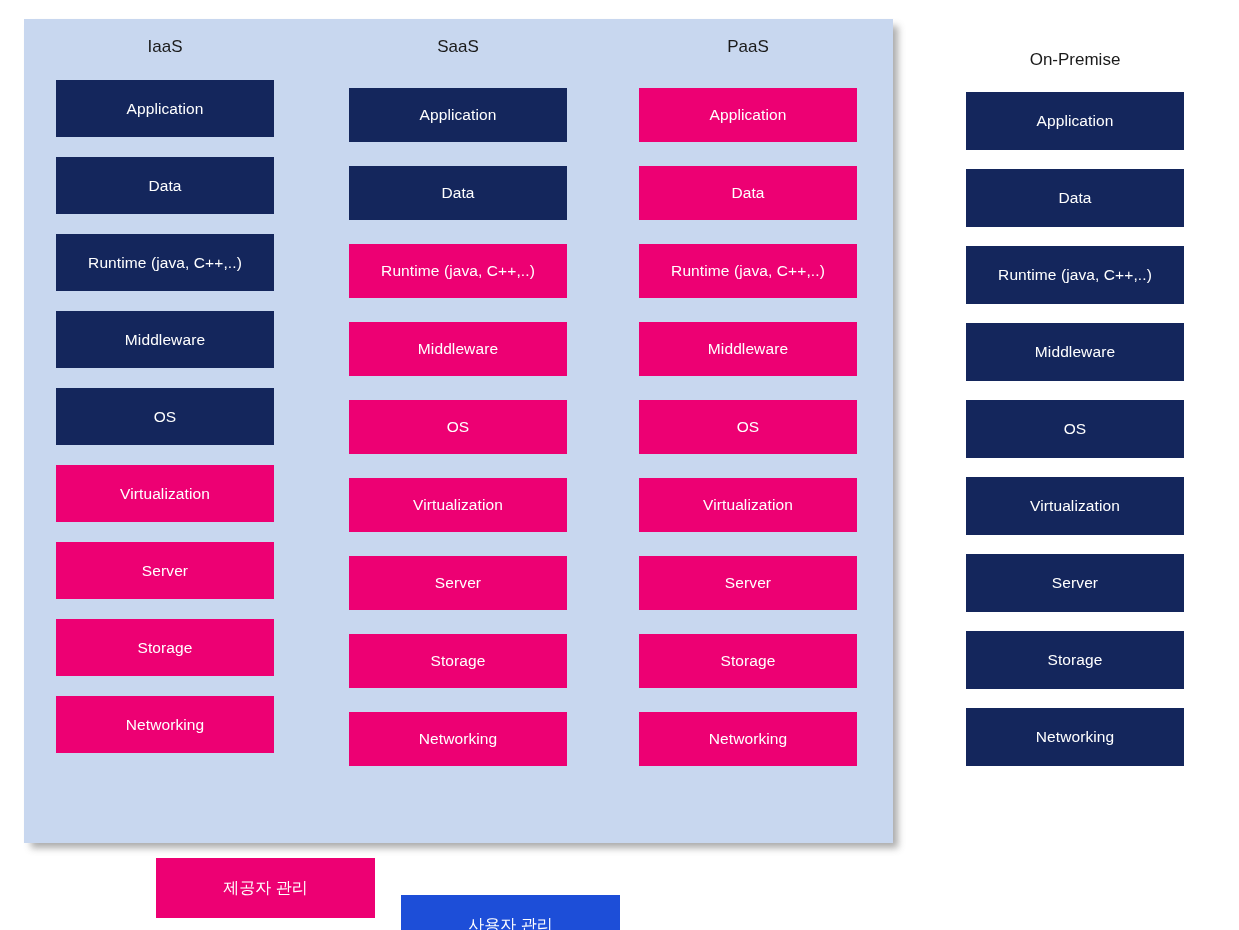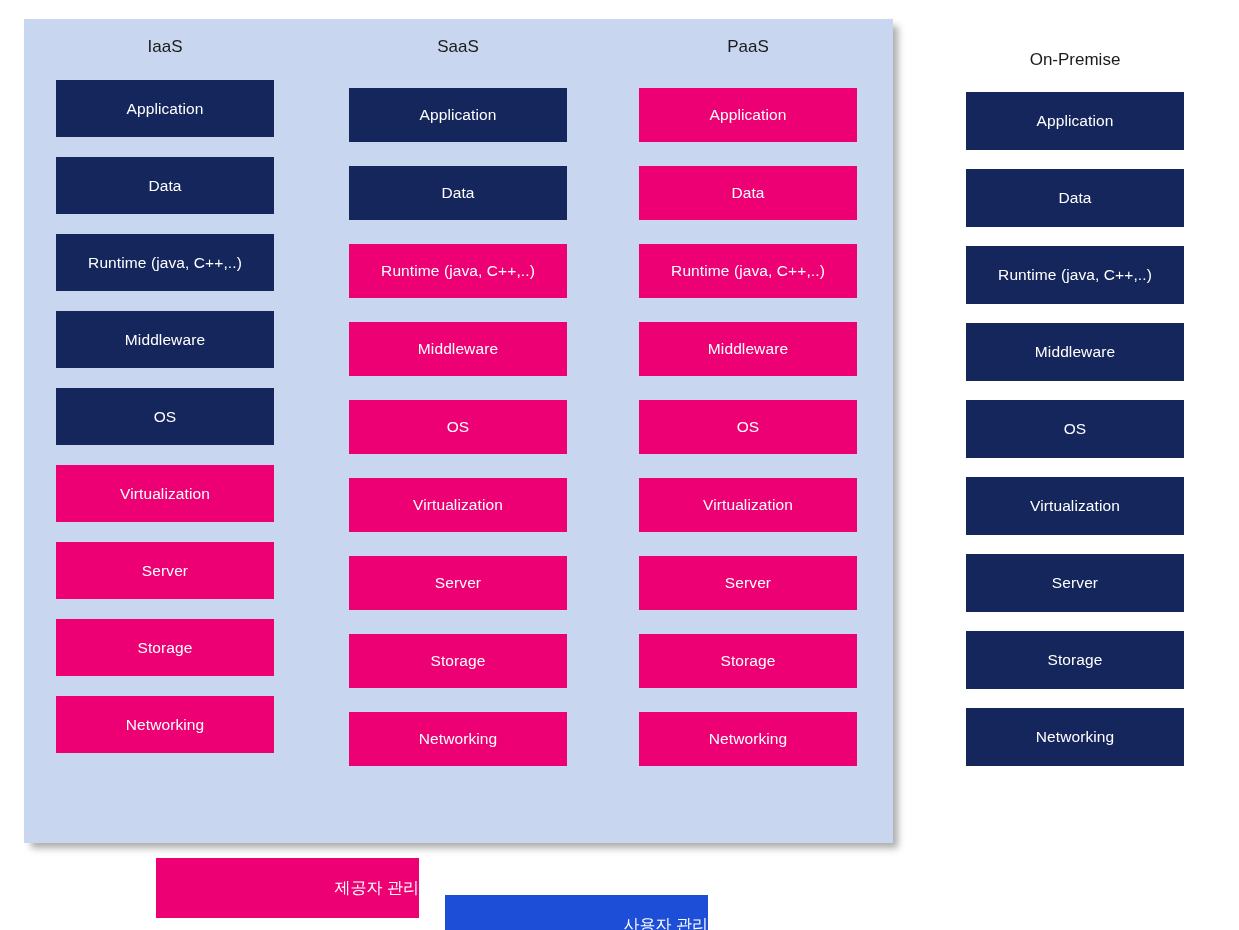"제공자 관리" .legend-item { justify-content: flex-end -> center; padding-left: 44px -> none }
